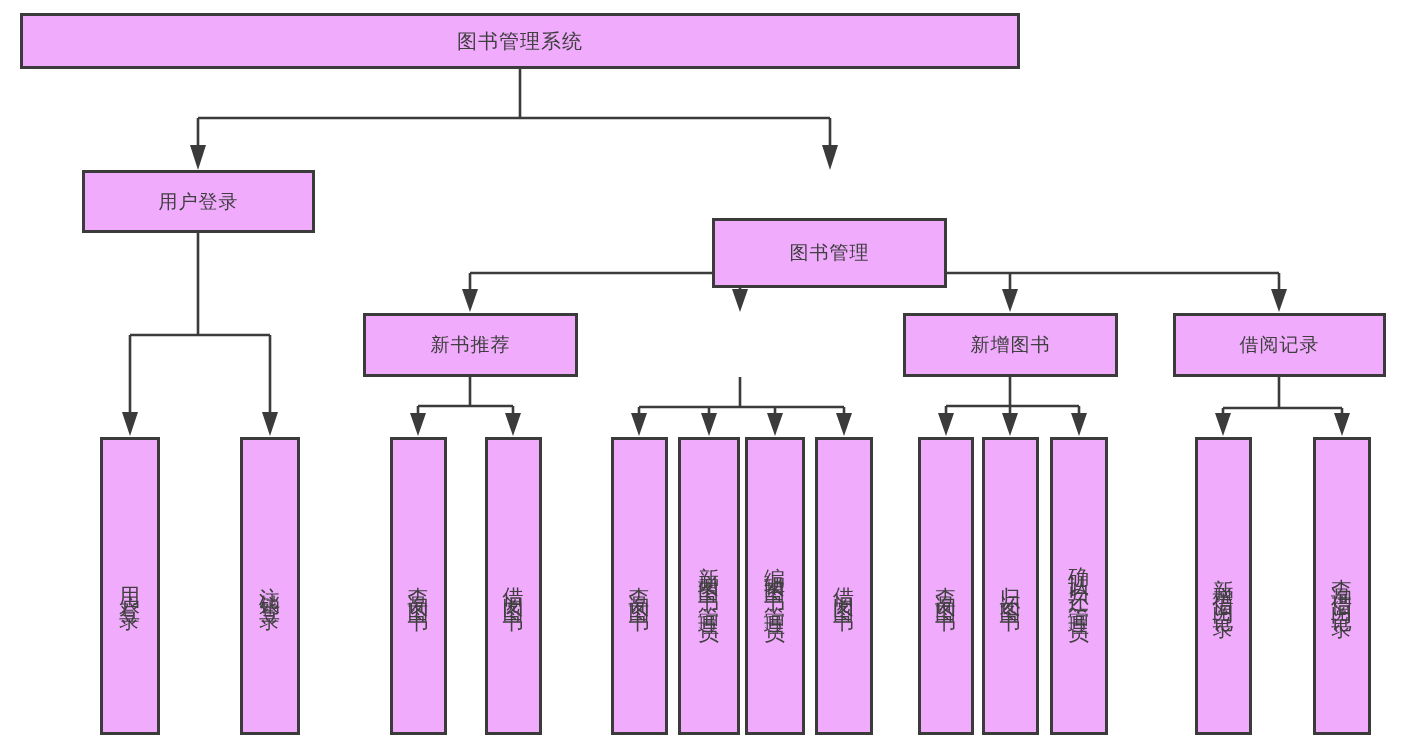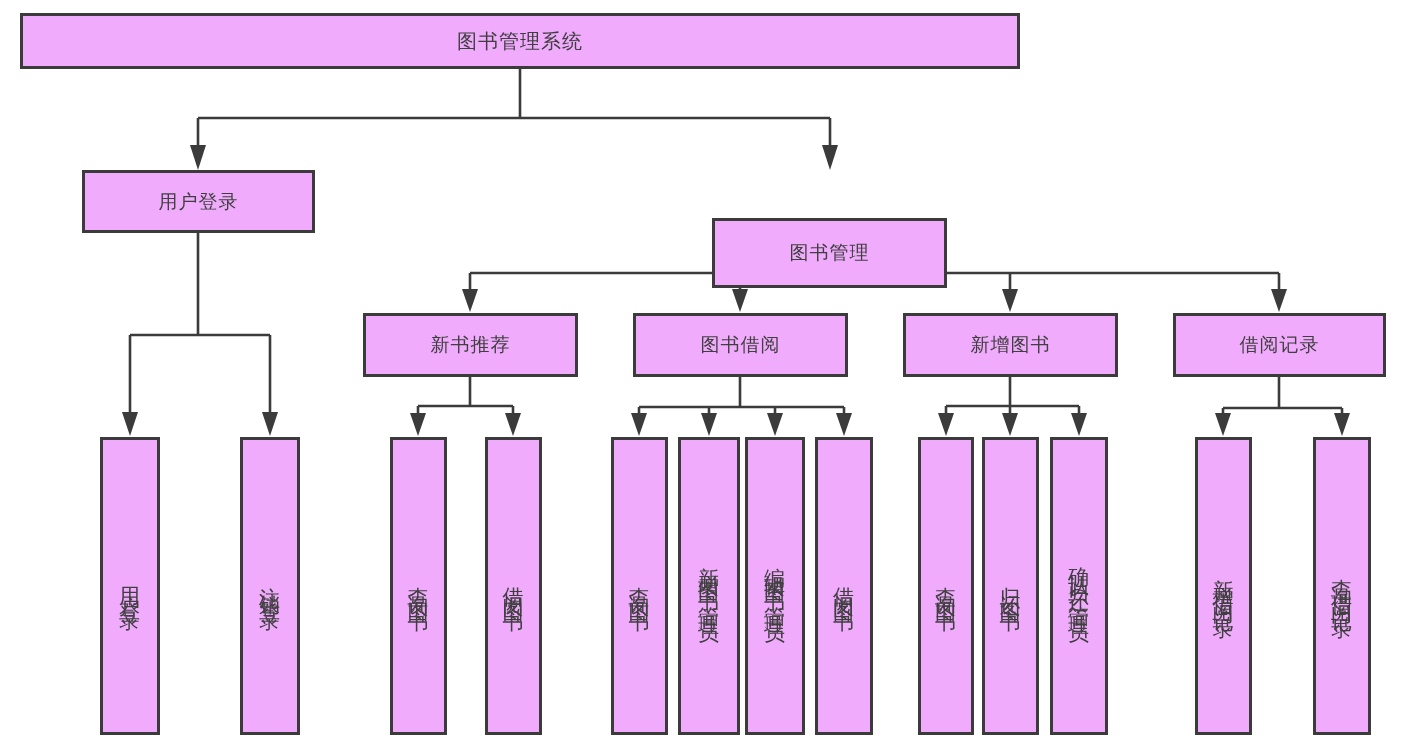"图书借阅" div.node { html: <div> <span>图书借阅</span> </div> -> none }
